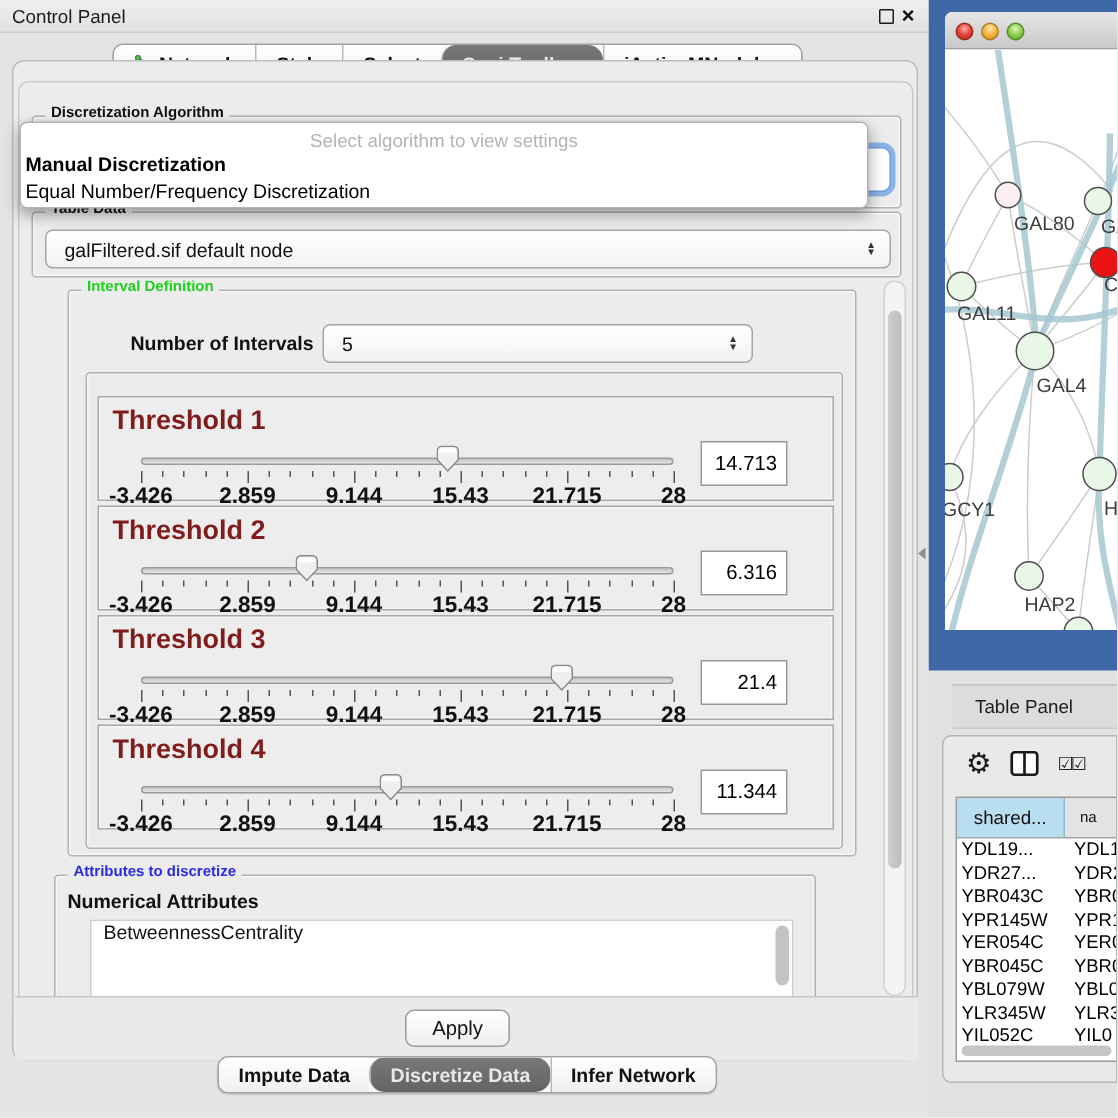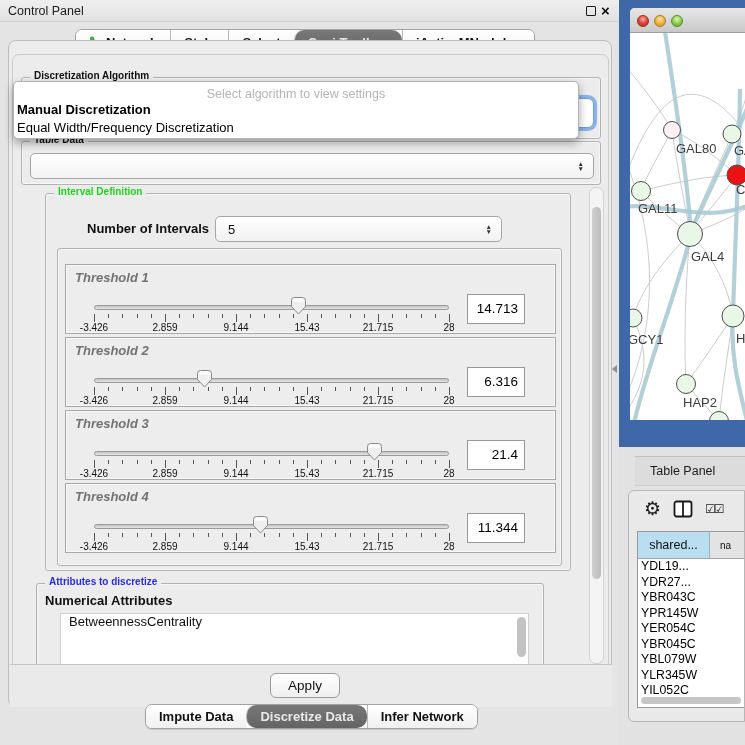"Equal Width/Frequency Discretization" div.popup-opt { text: Width/Frequency -> Number/Frequency }
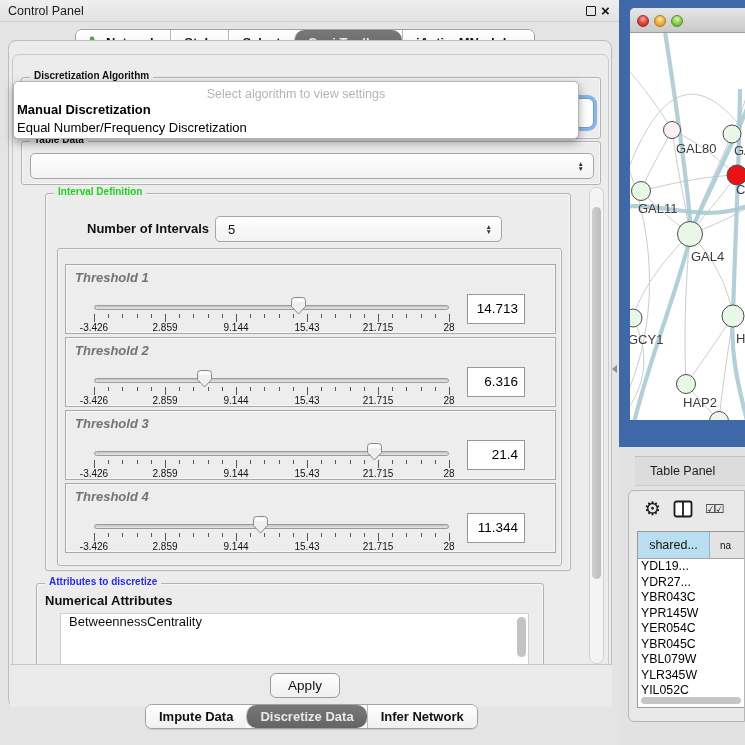"galFiltered.sif default node" span { html: none -> <span>galFiltered.sif default node</span> }
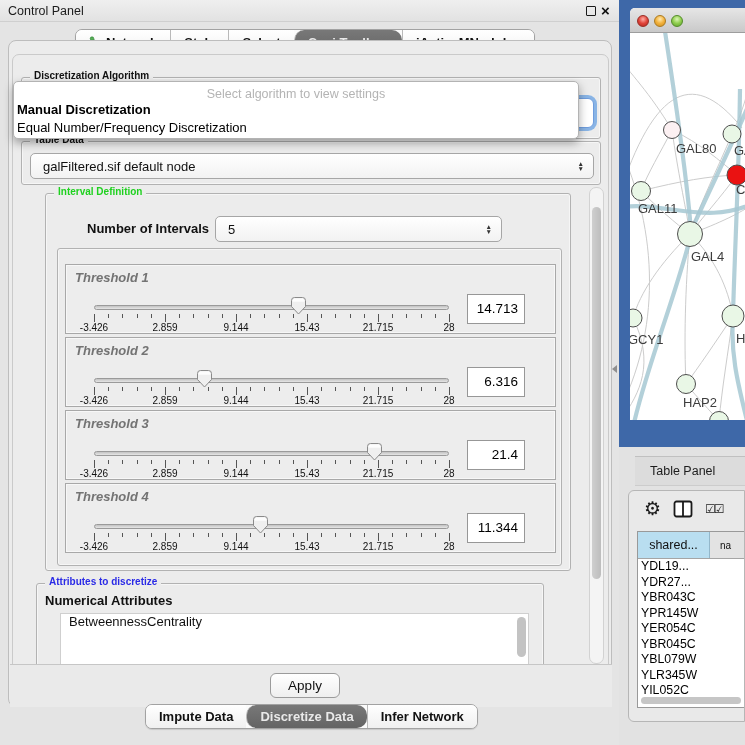"Threshold 1" .th-label { color: #737373 -> #7f1d1d; font-size: 13px -> 18px; font-style: italic -> none }
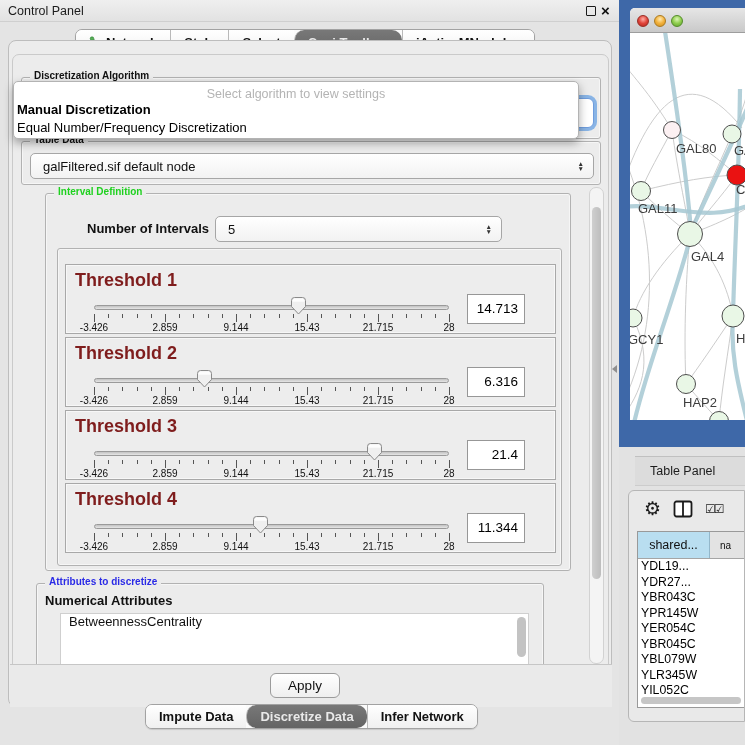"-3.426" .ticklab { font-size: 10px -> 15px; font-weight: 400 -> 700 }
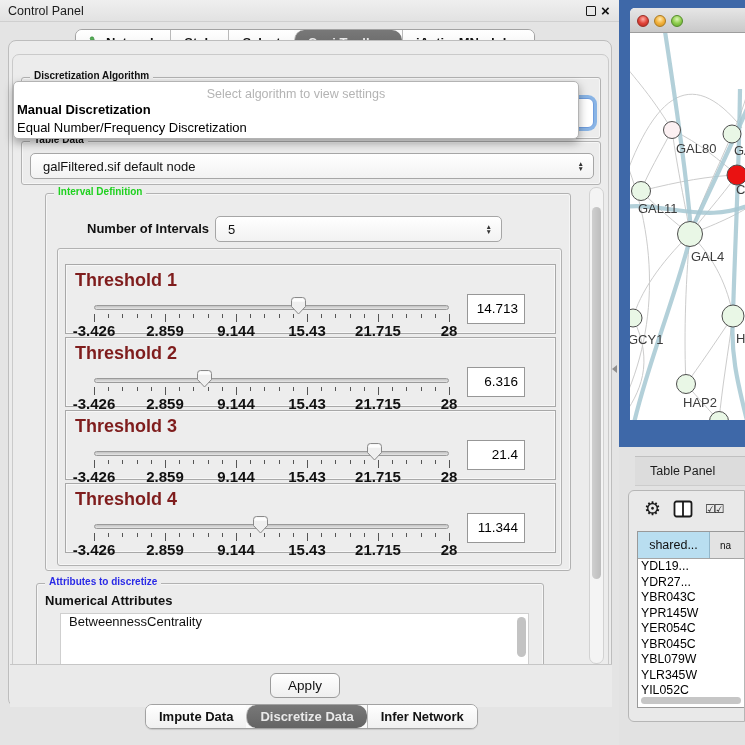"YDL19..." .tp-row { flex-direction: column -> none }
